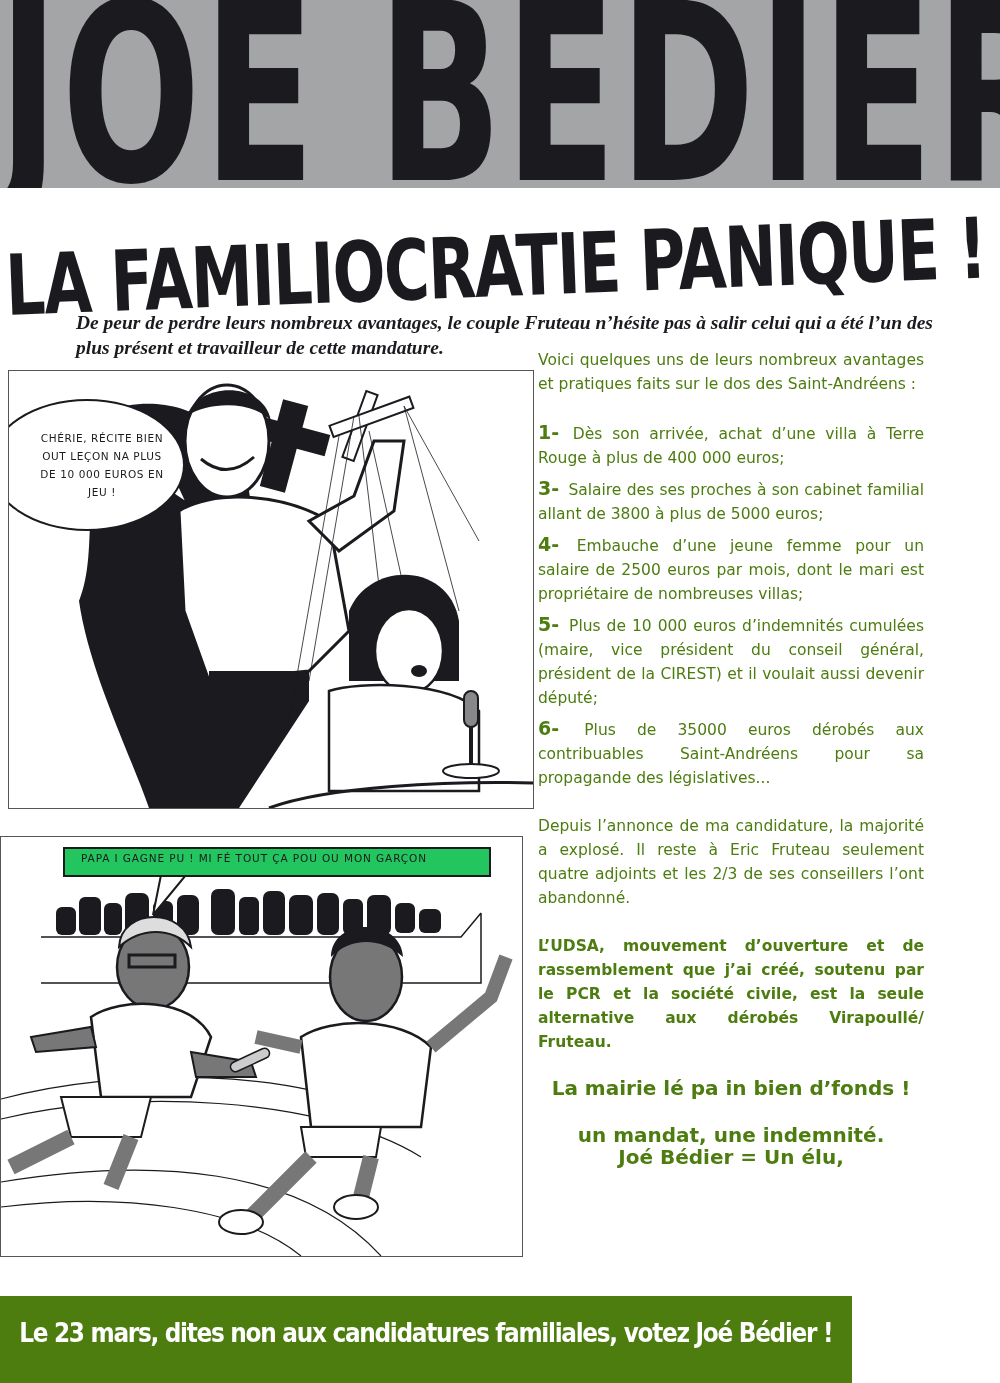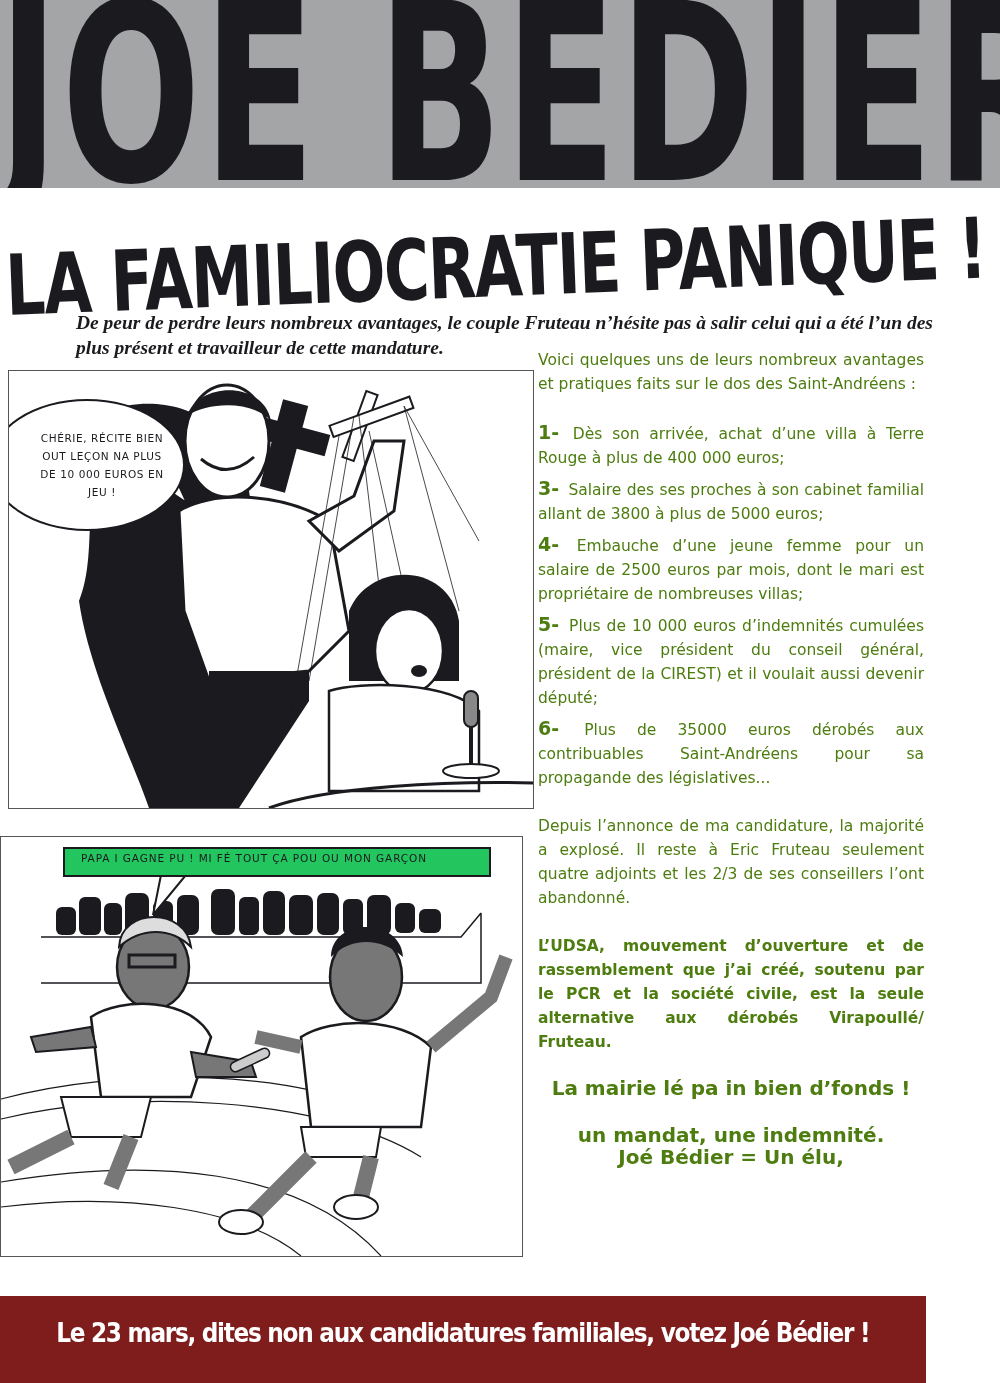"Le 23 mars, dites non" .footer { background: #7f1d1d -> #4d7c0f; width: 926px -> 852px }
